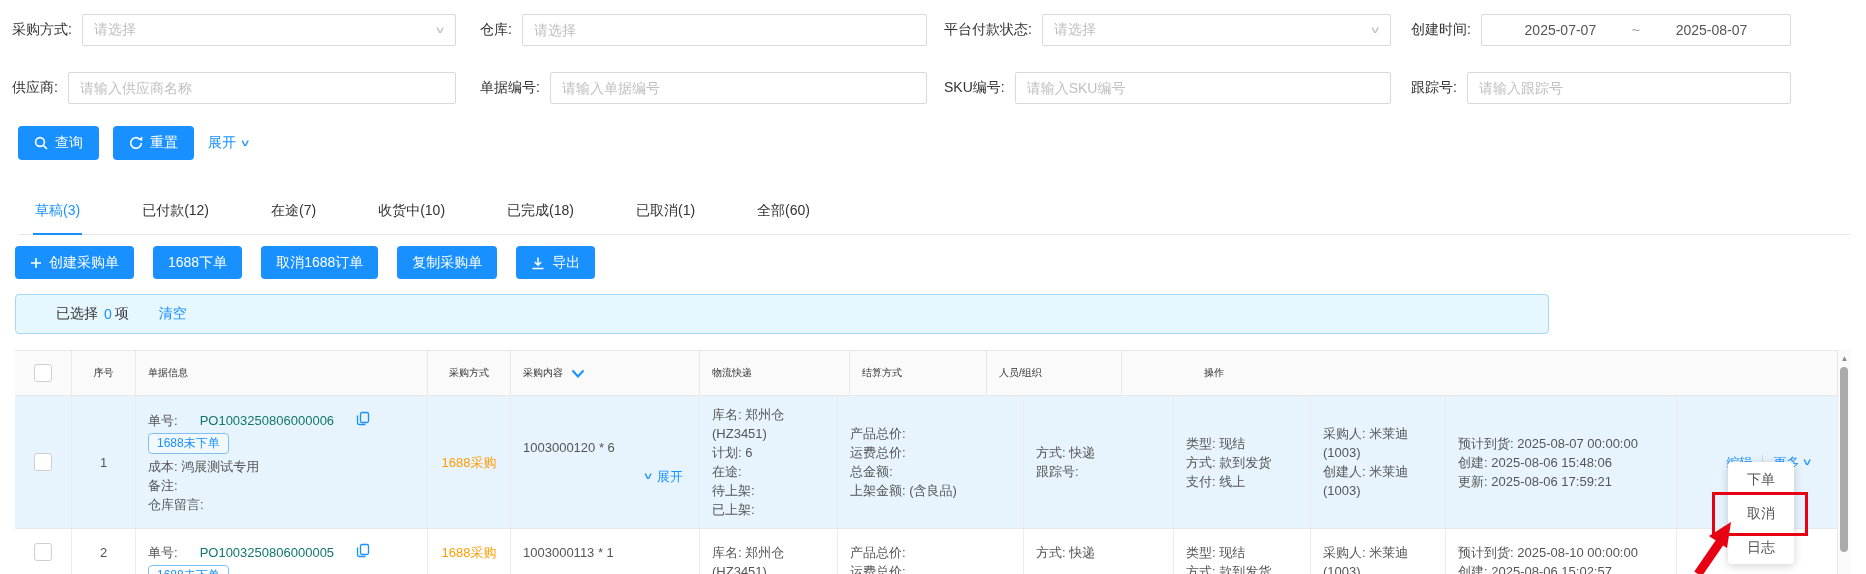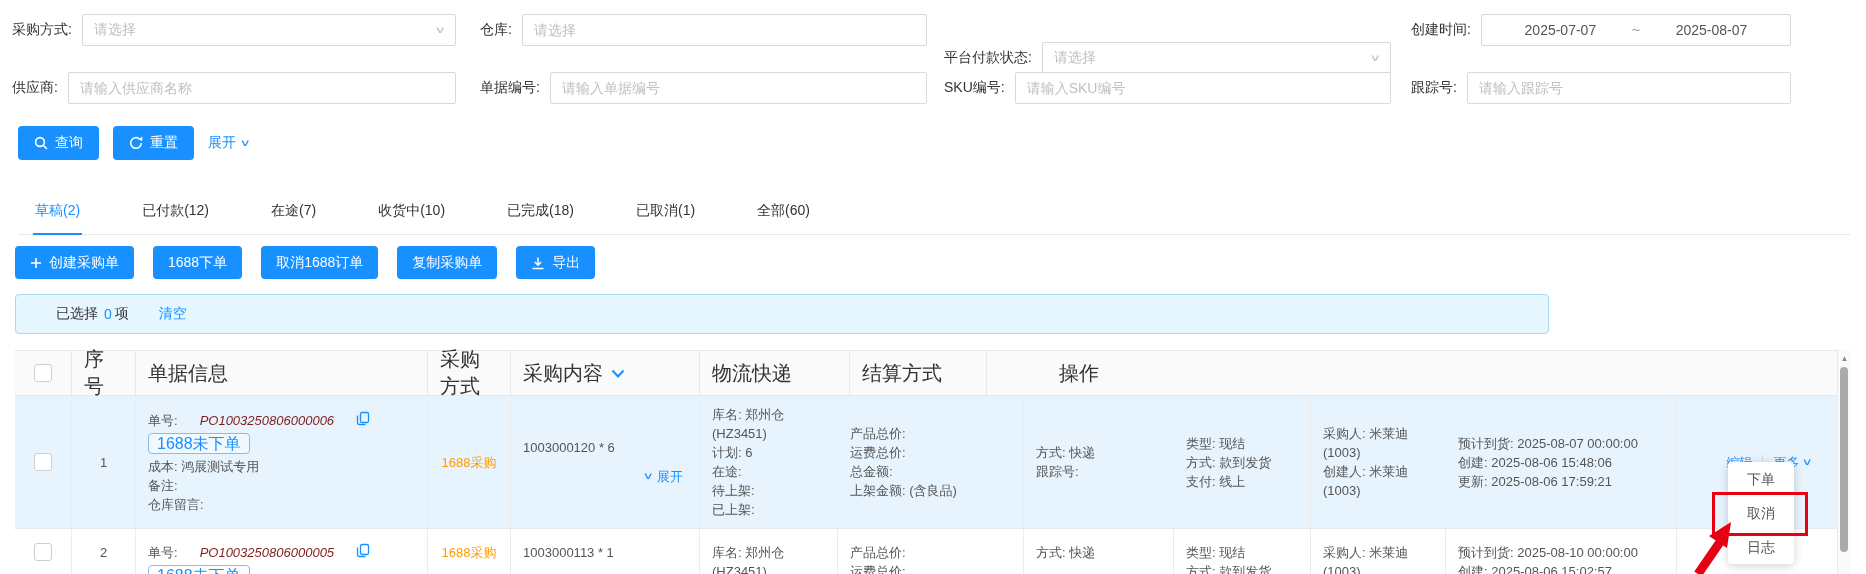"平台付款状态:" #g-pps { margin-top: 28px -> none }
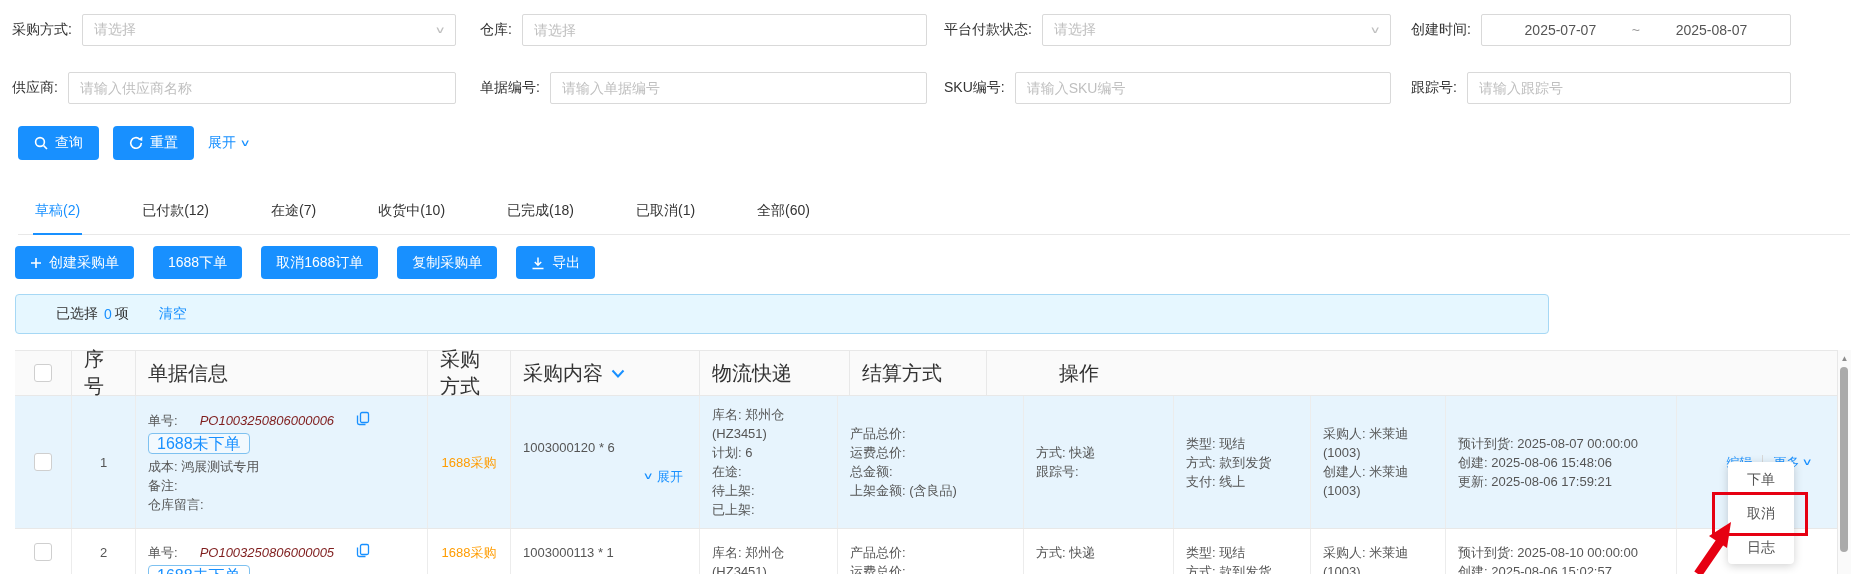"草稿(2)" span.tab { text: 2 -> 3 }
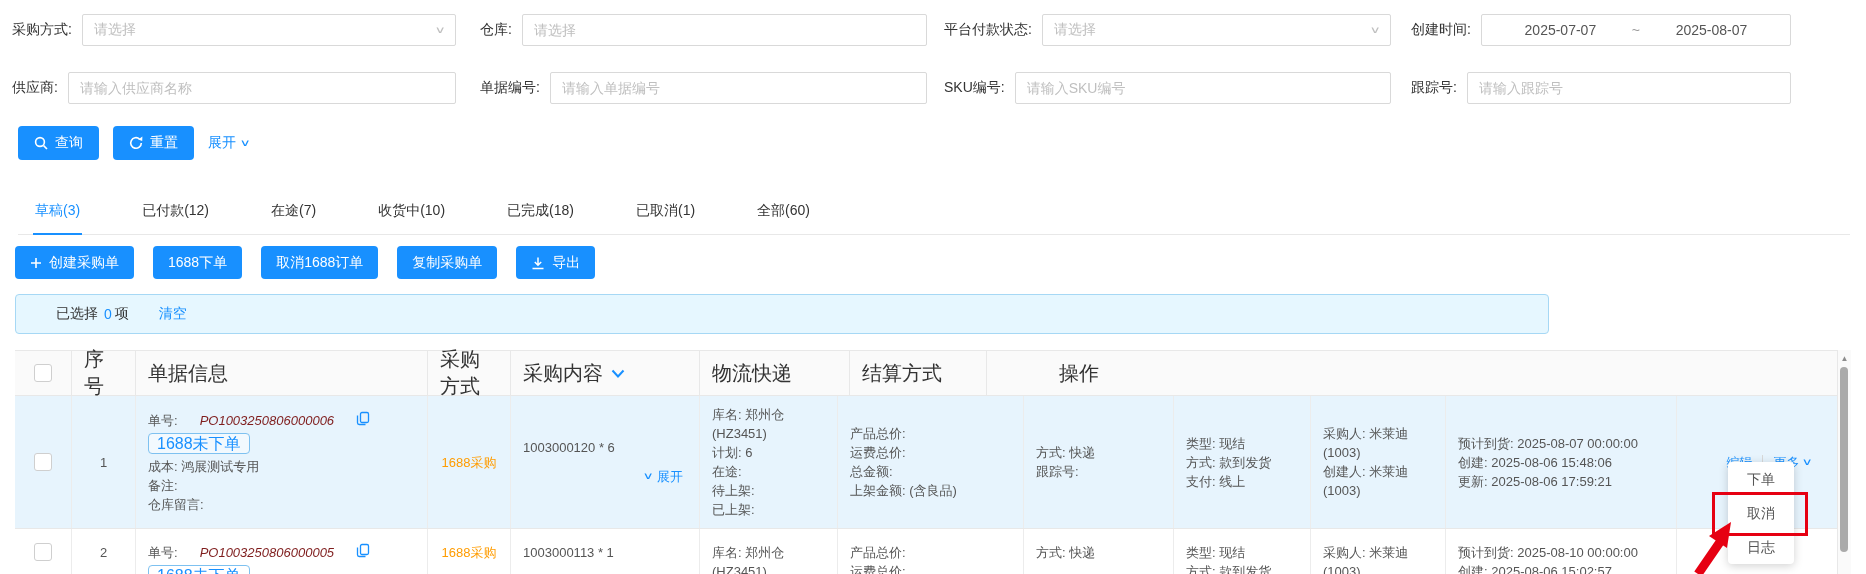"序号" .thead { font-size: 20px -> 10px }
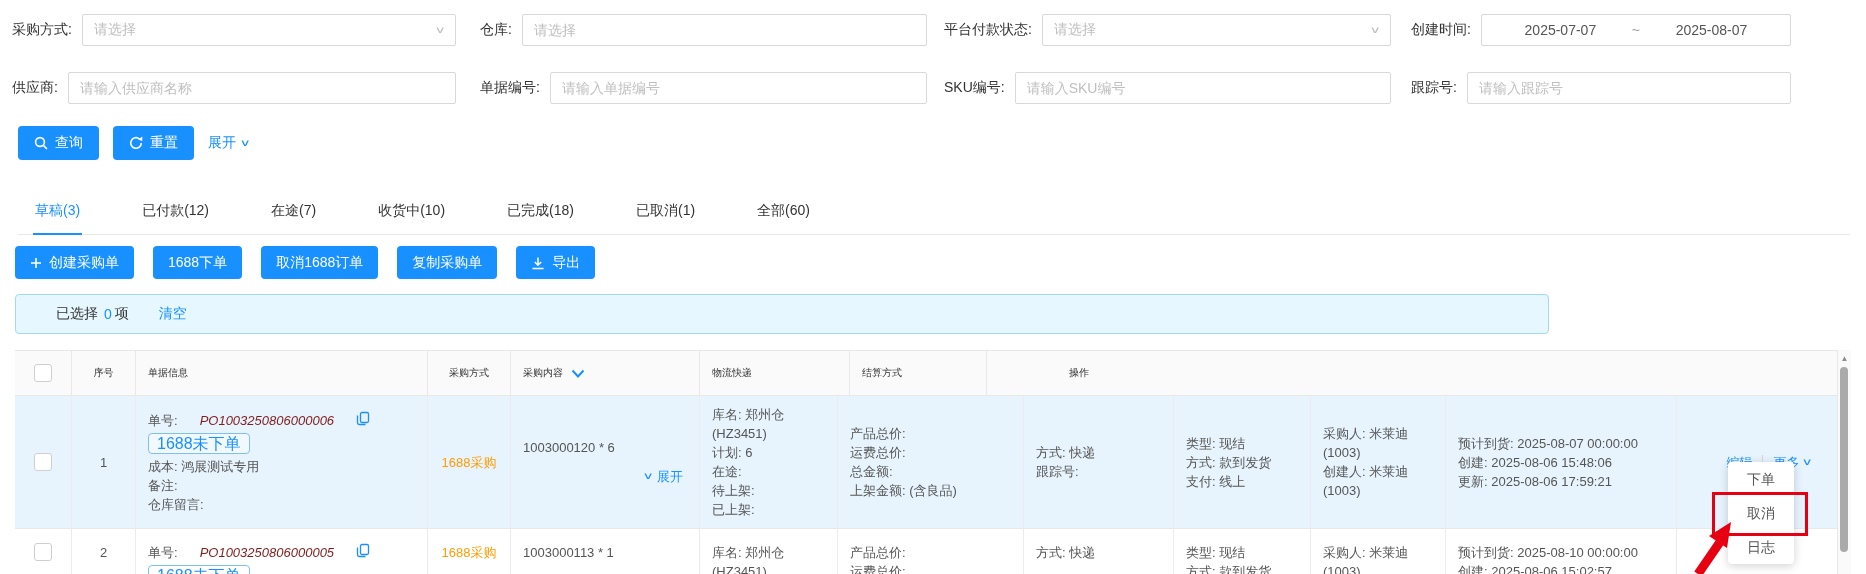"人员/组织" div.th { html: none -> <div>人员/组织</div> }
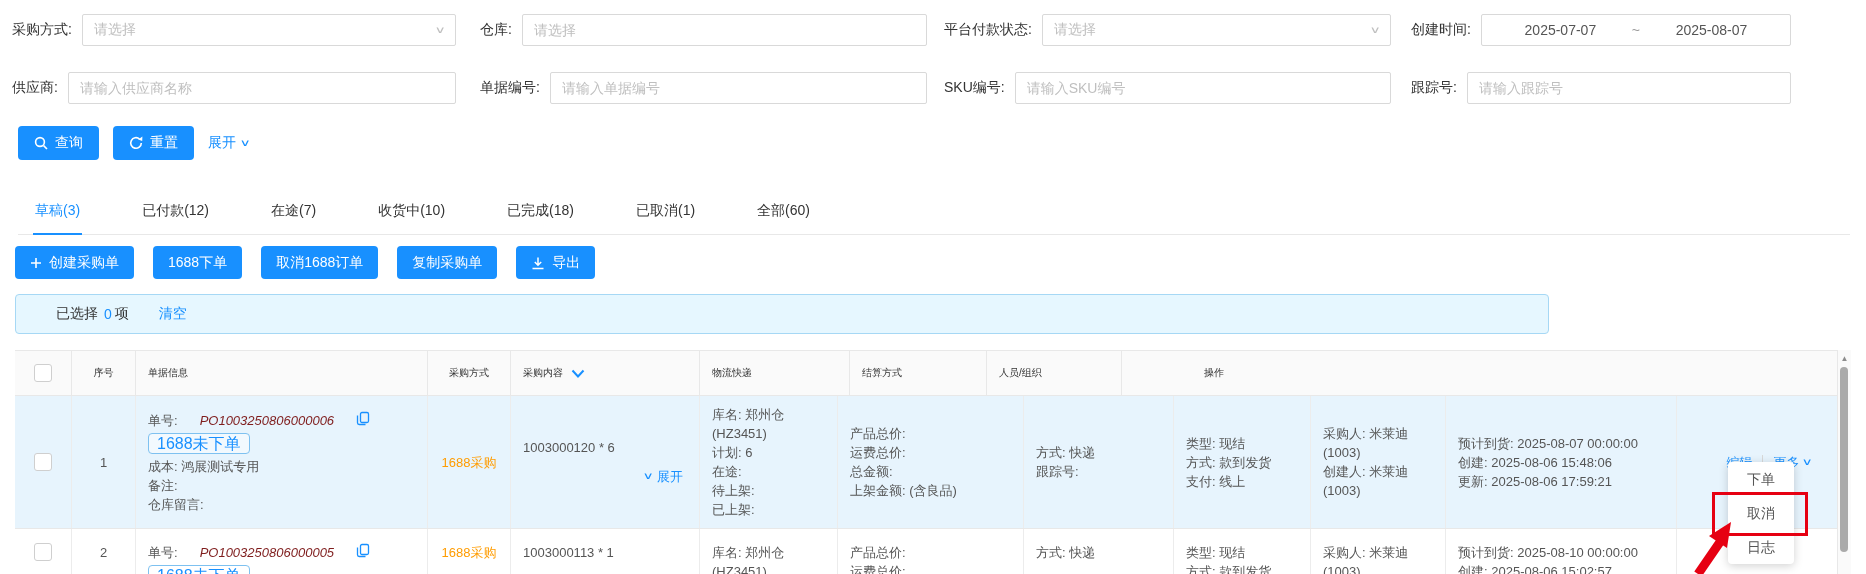"PO1003250806000006" .link { color: #7f1d1d -> #0f766e; font-style: italic -> none }
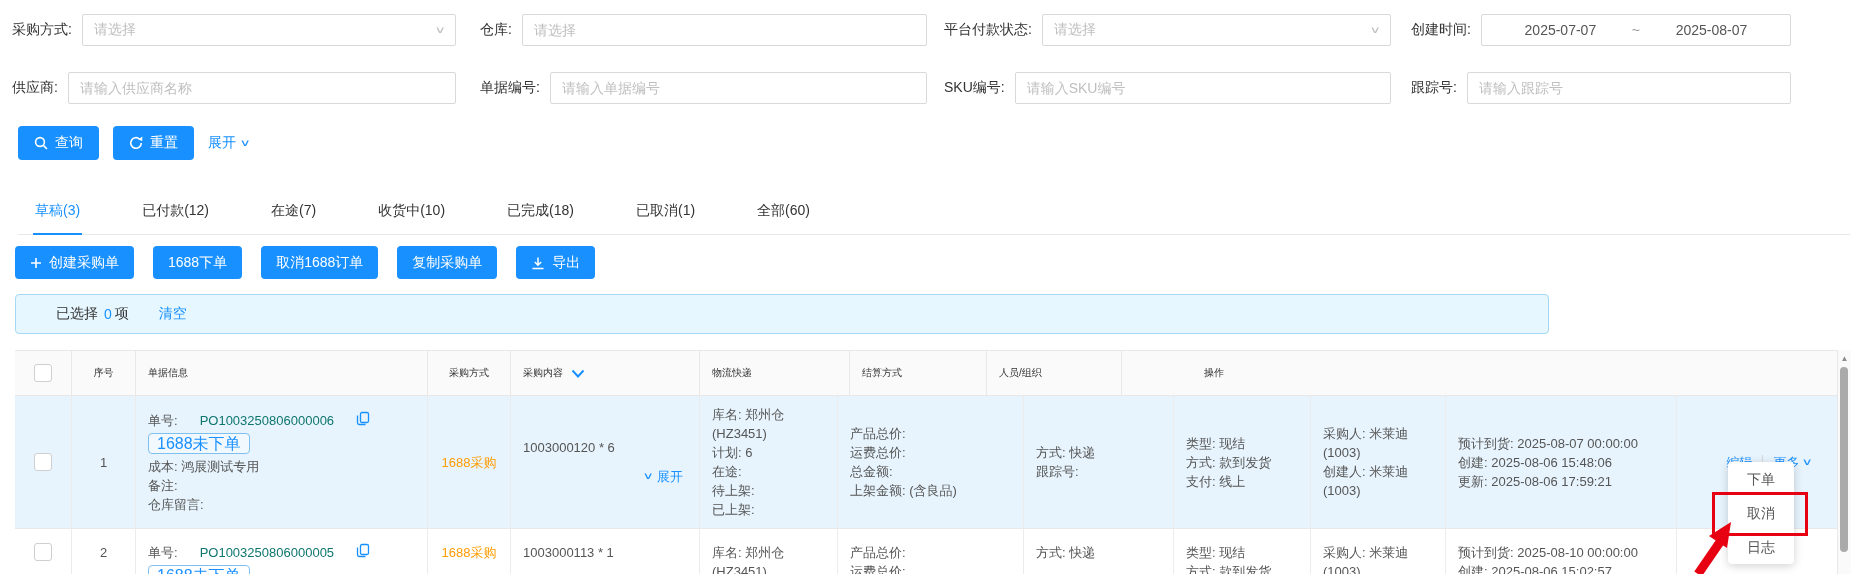"1688未下单" .badge { font-size: 16px -> 12px }
